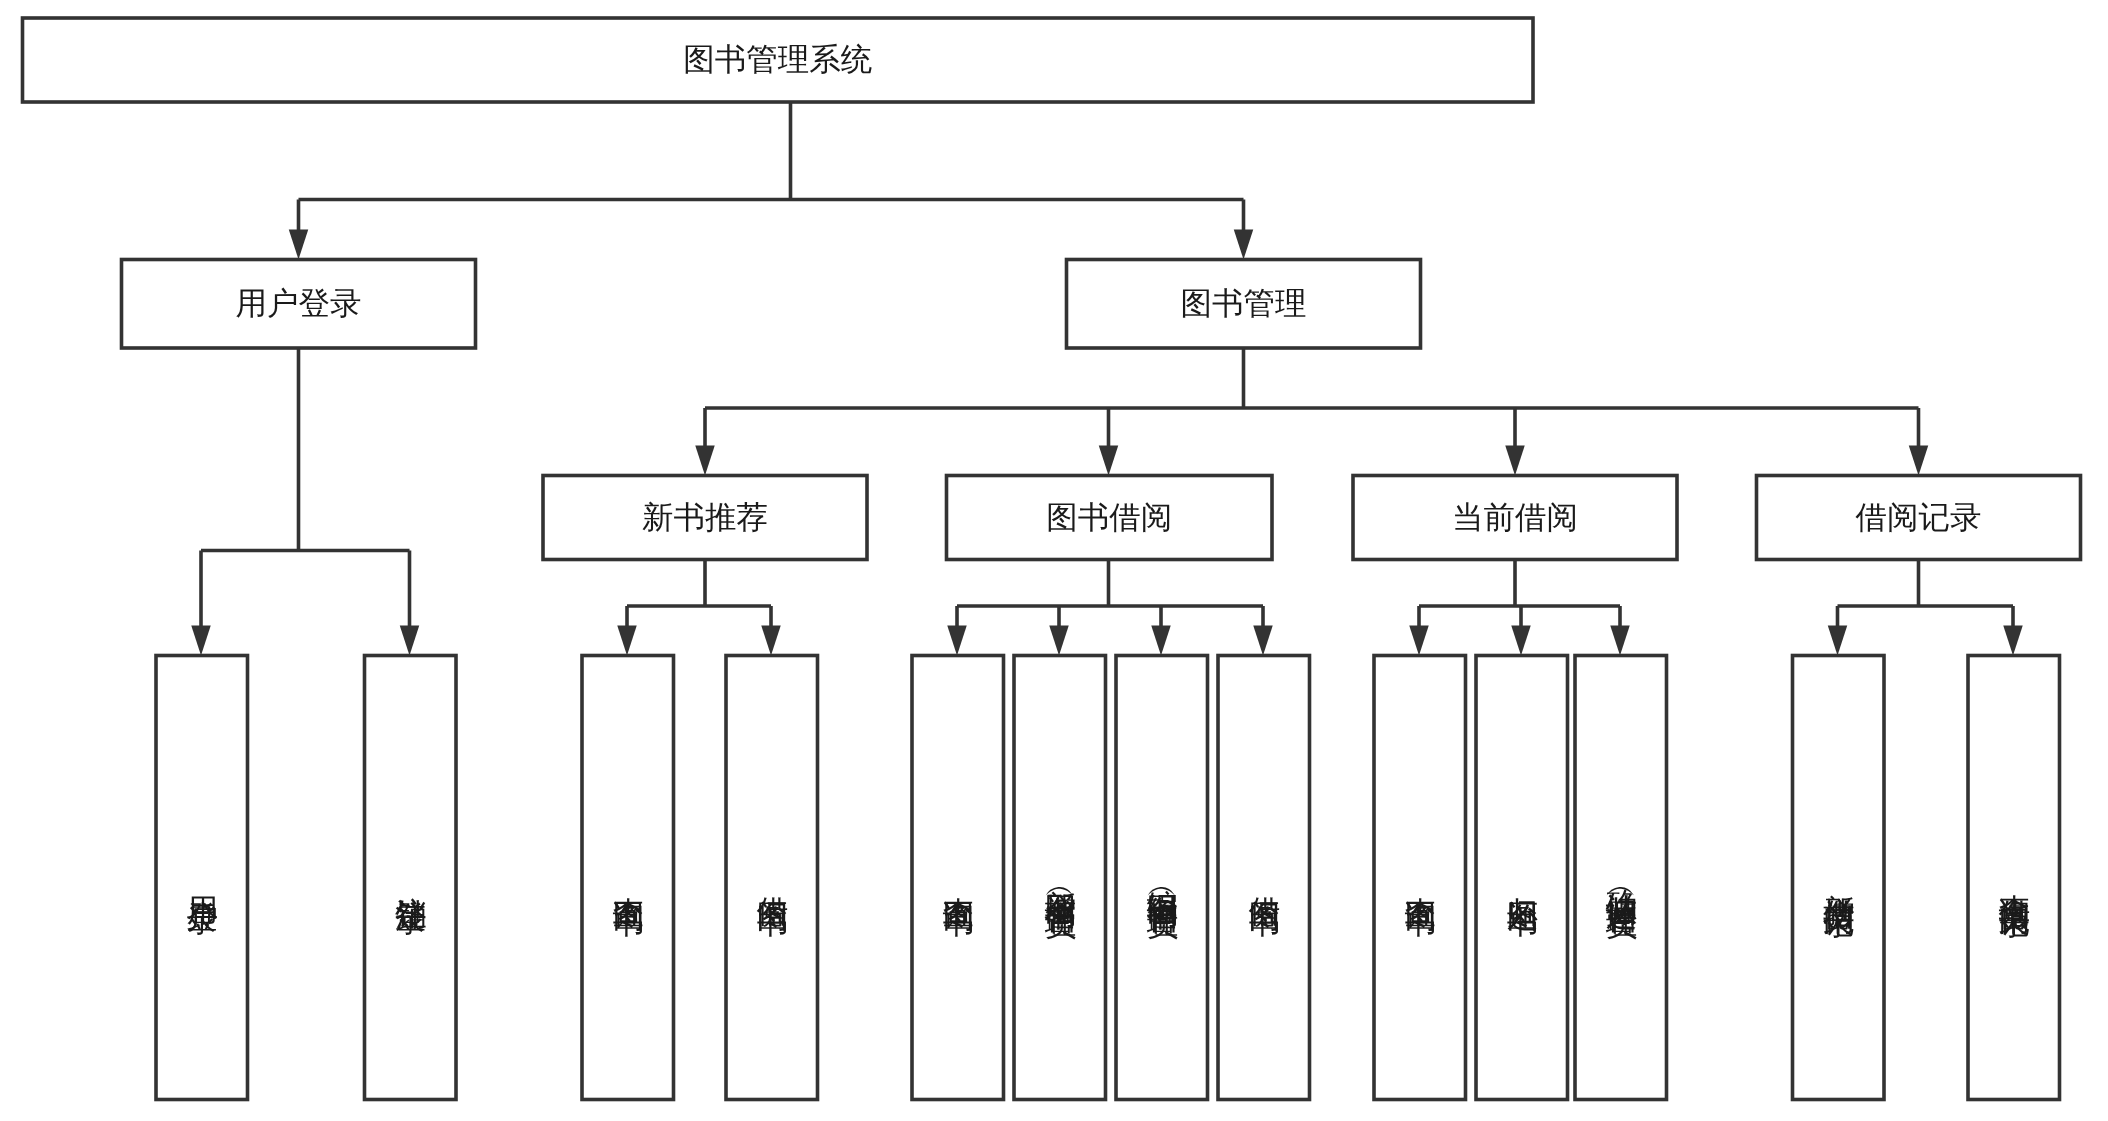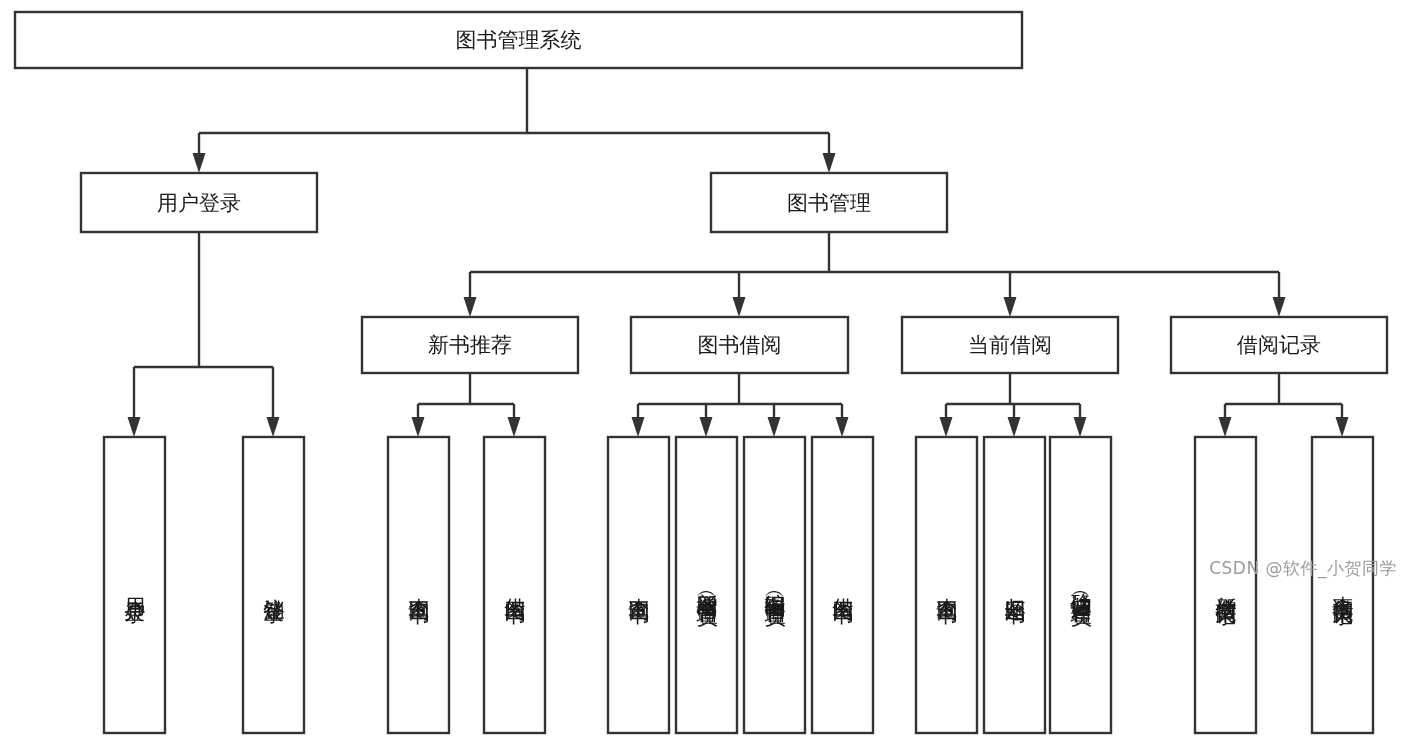"CSDN @软件_小贺同学" div.watermark { html: <div>CSDN @软件_小贺同学</div> -> none }
